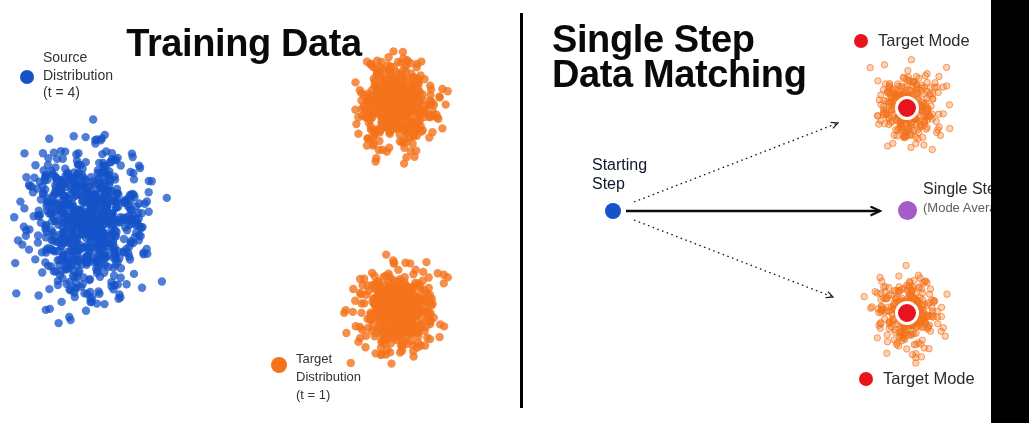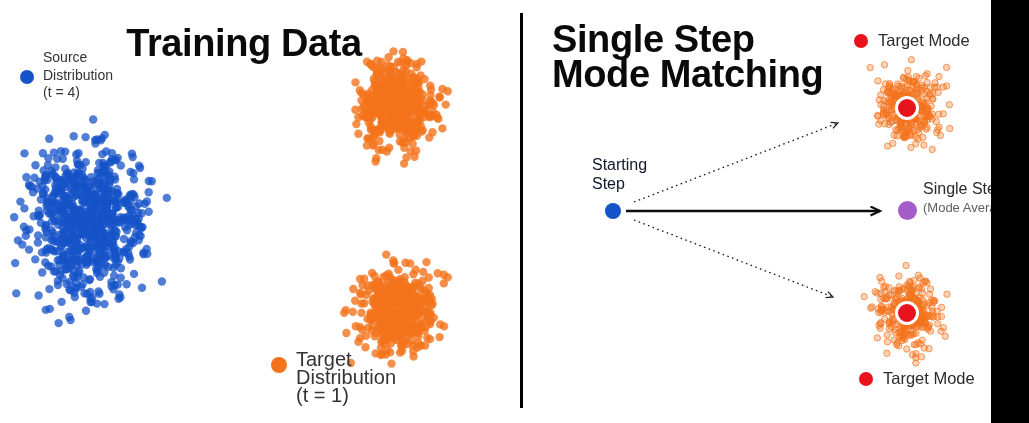"Mode Matching" div { text: Mode -> Data }
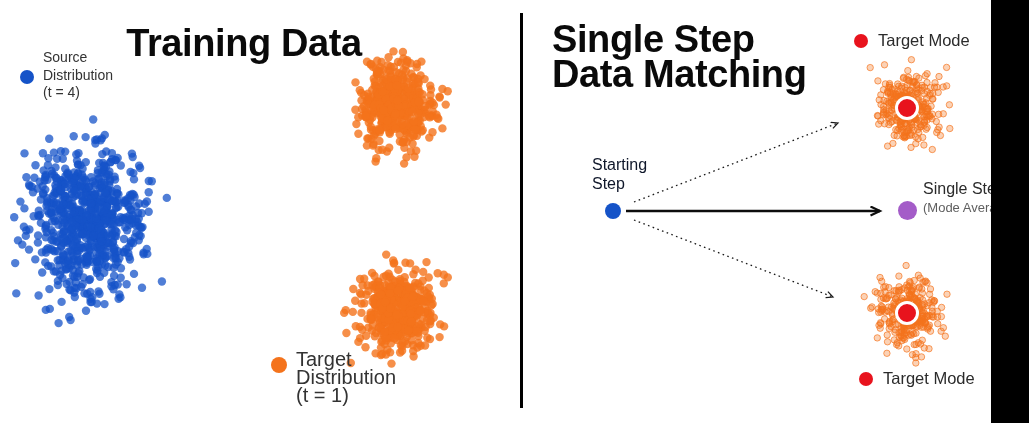"Target" .target-legend-text { font-size: 20px -> 13px }
